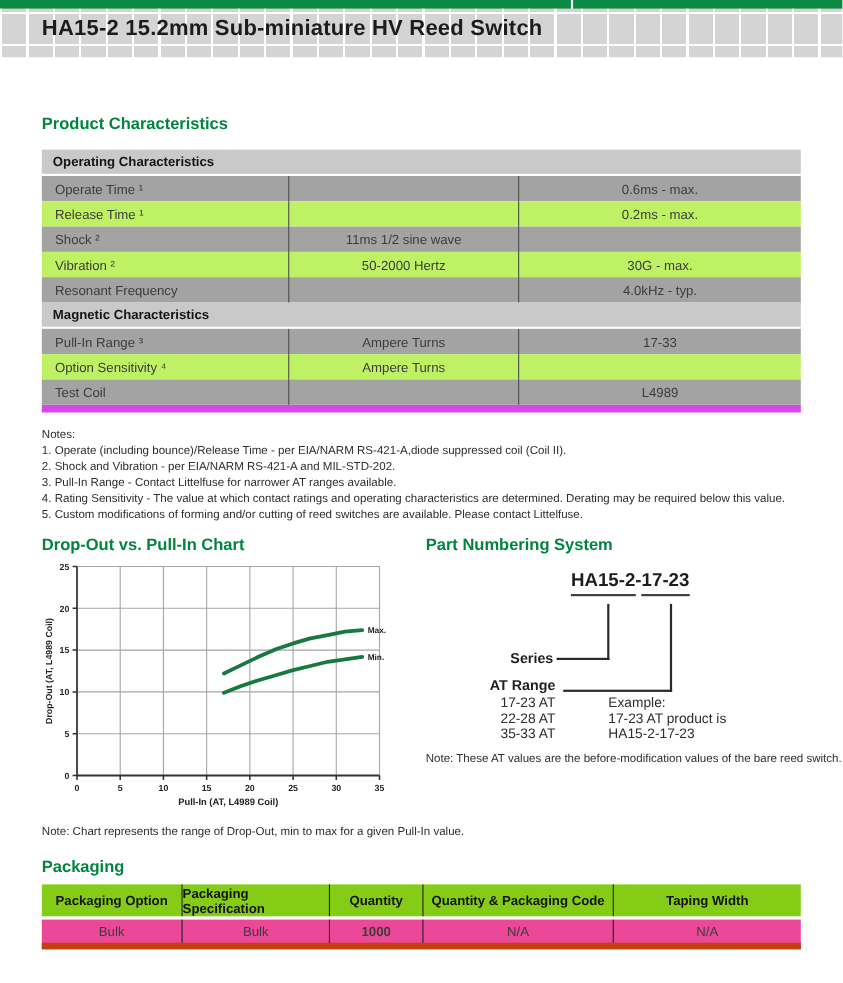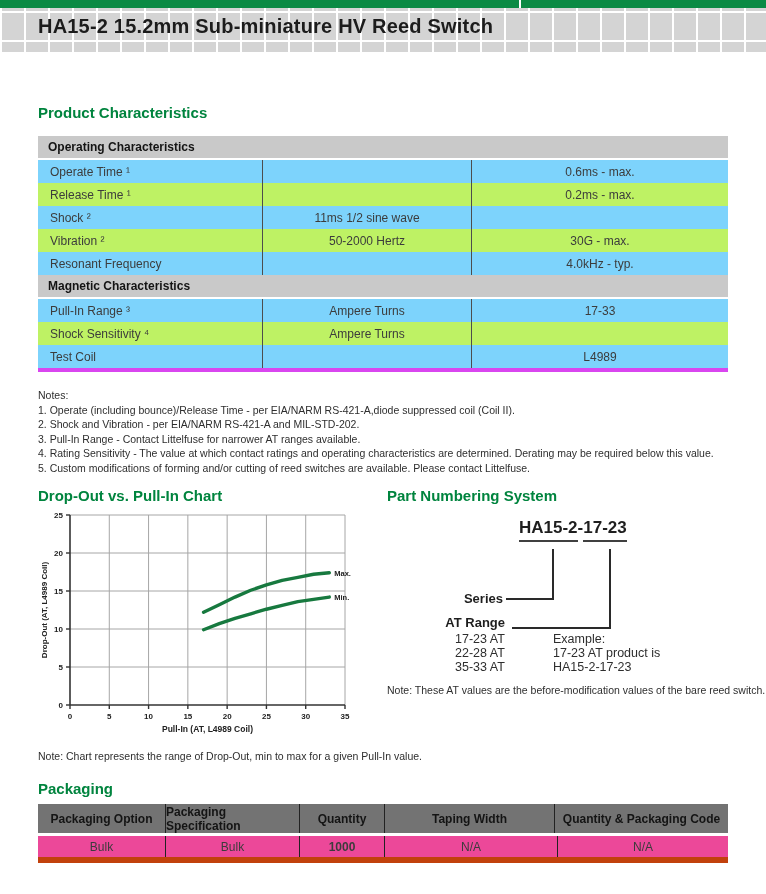"Operating Characteristics" .pc-table { border-bottom: 4px solid #d946ef -> 7px solid #d946ef }
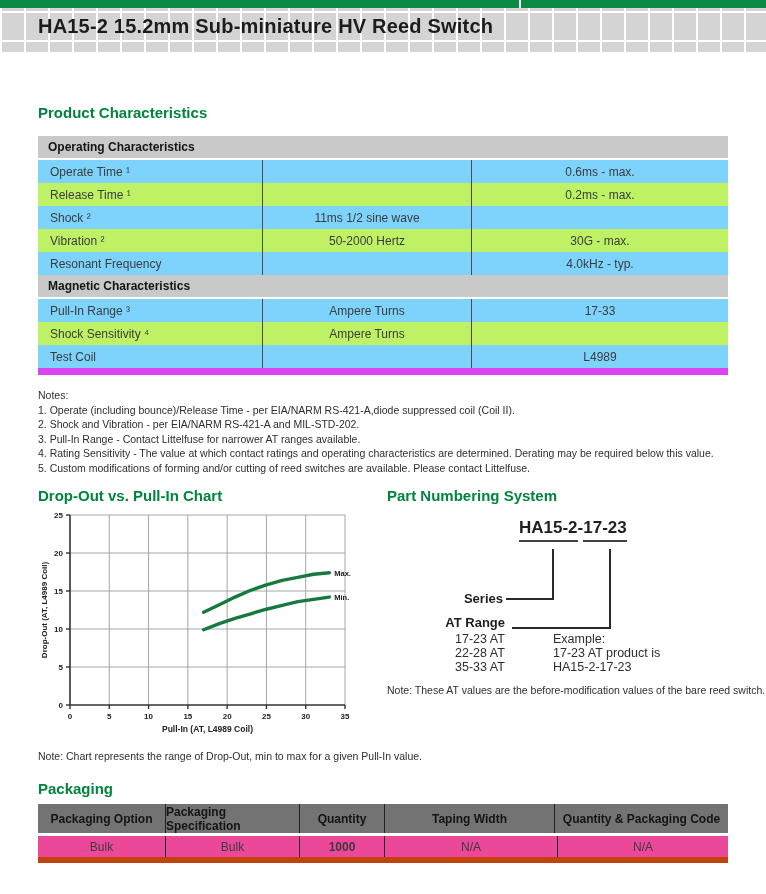"Operate Time ¹" .pc-row { background: #7dd3fc -> #a3a3a3 }
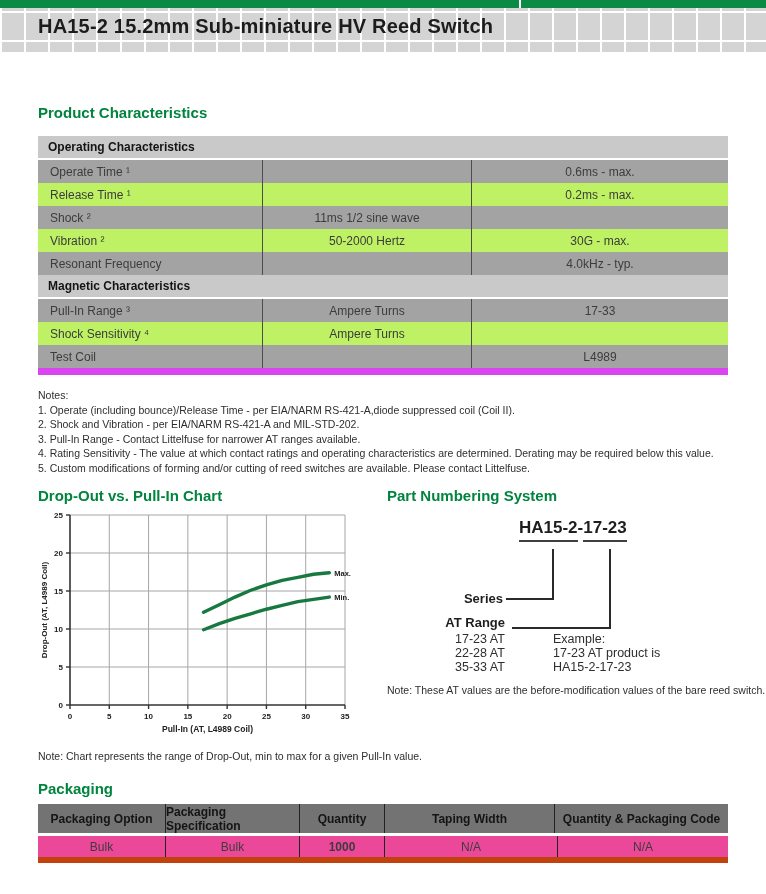"Shock Sensitivity ⁴" div.pc-name { text: Shock -> Option }
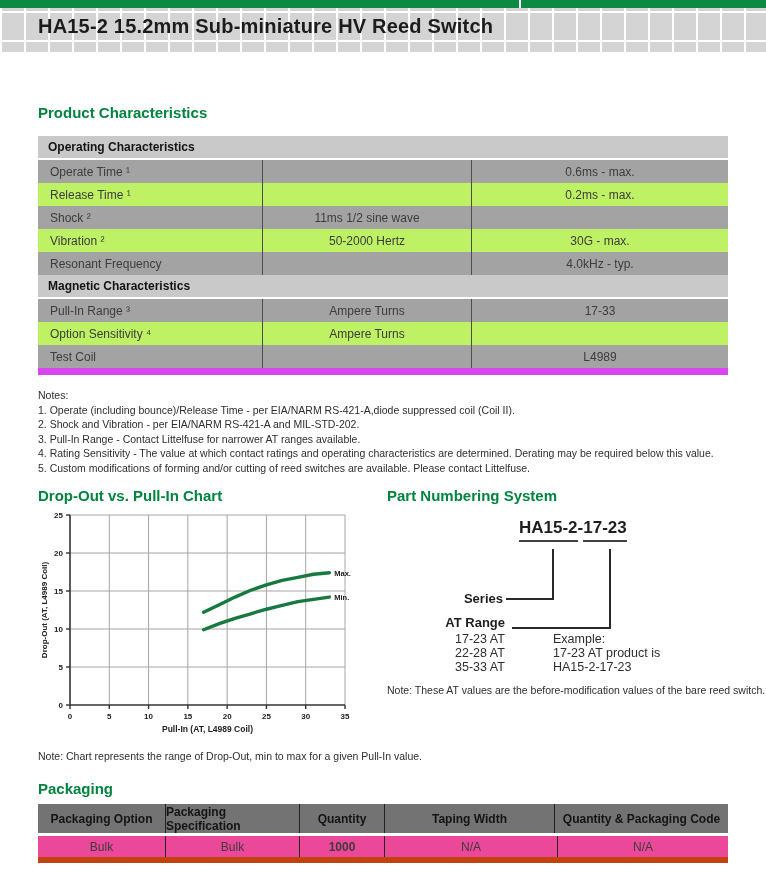"Packaging Option" .pk-header { background: #737373 -> #84cc16 }
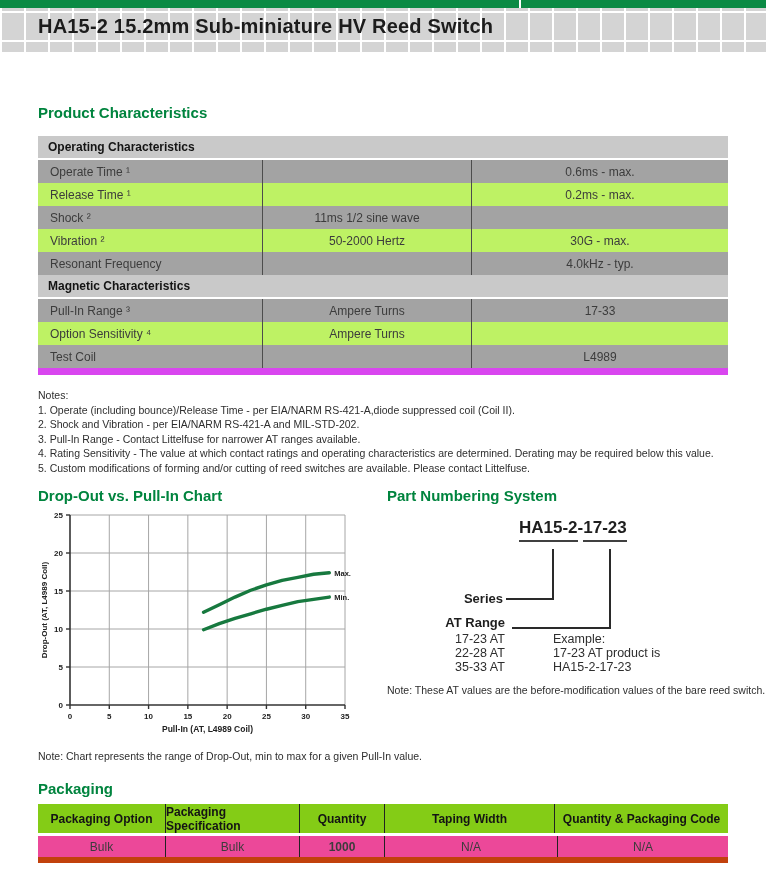"Taping Width" div.pk-cell { order: before "Quantity & Packaging Code" -> after "Quantity & Packaging Code" }
